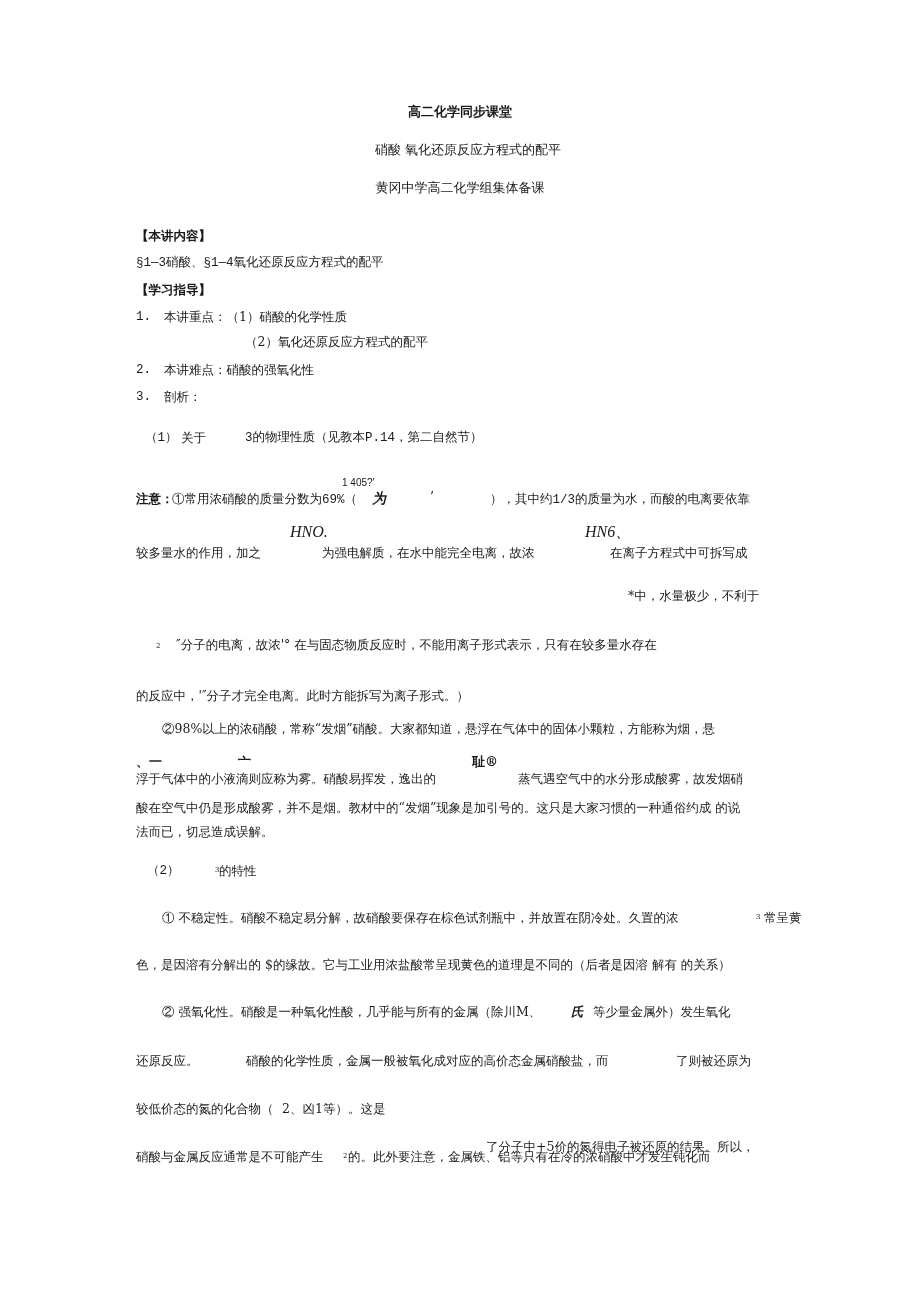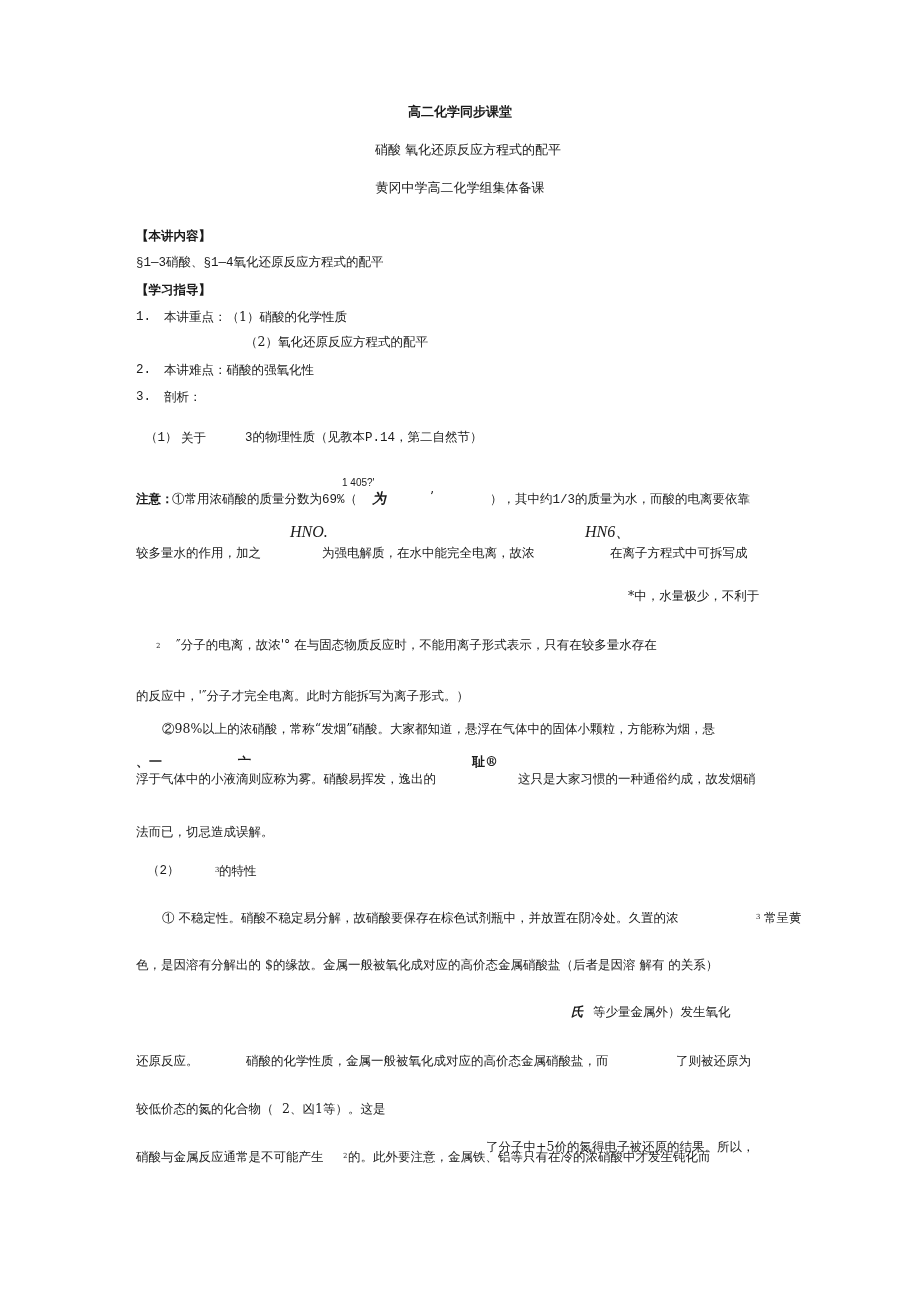"这只是大家习惯的一种通俗约成，故发烟硝" div.ln { text: 这只是大家习惯的一种通俗约成 -> 蒸气遇空气中的水分形成酸雾 }
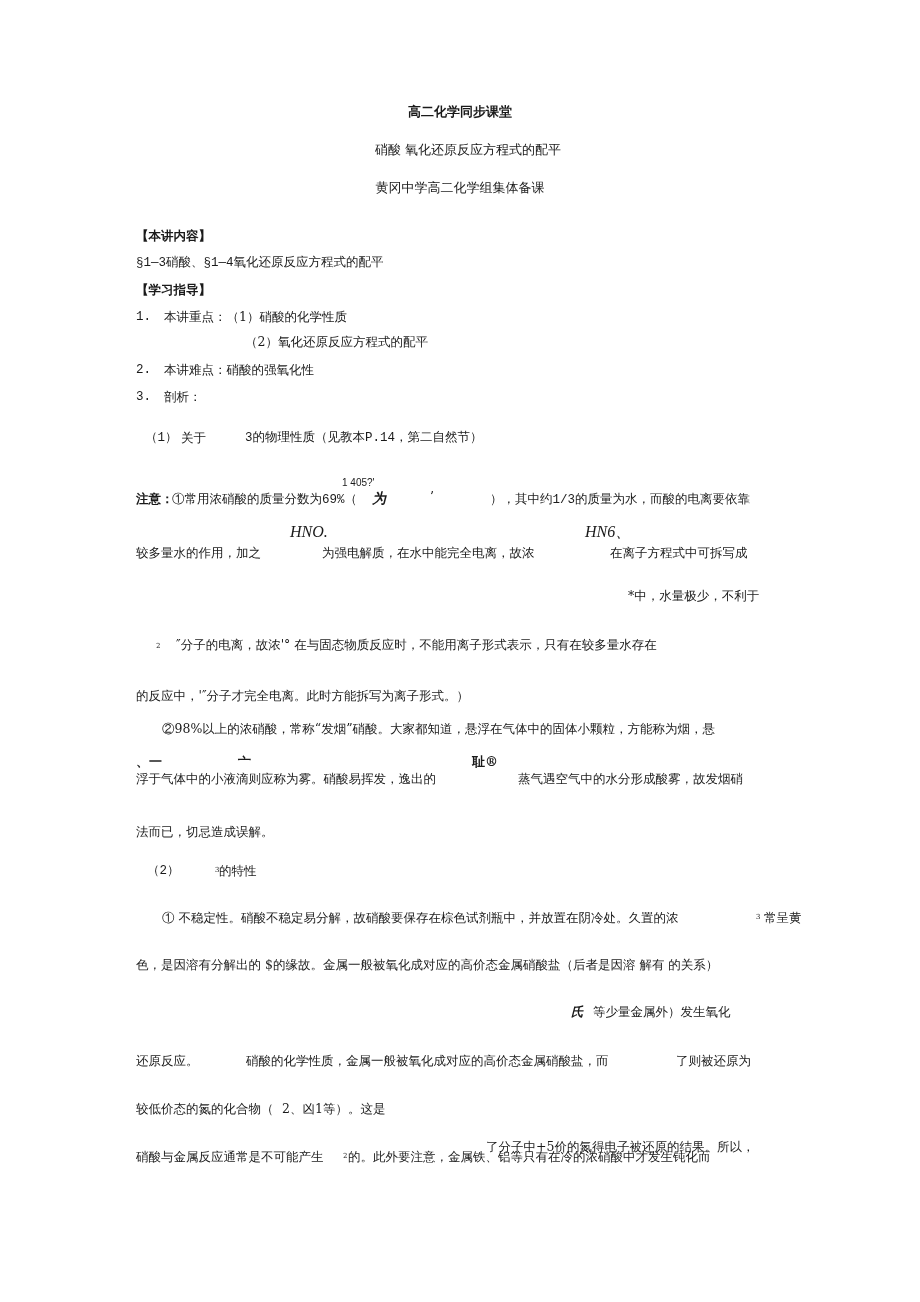"酸在空气中仍是形成酸雾，并不是烟。教材中的“发烟”现象是加引号的。这只是大家习惯" div.ln { html: none -> <div>酸在空气中仍是形成酸雾，并不是烟。教材中的“发烟”现象是加引号的。这只是大家习惯的一种通俗约成 的说</div> }
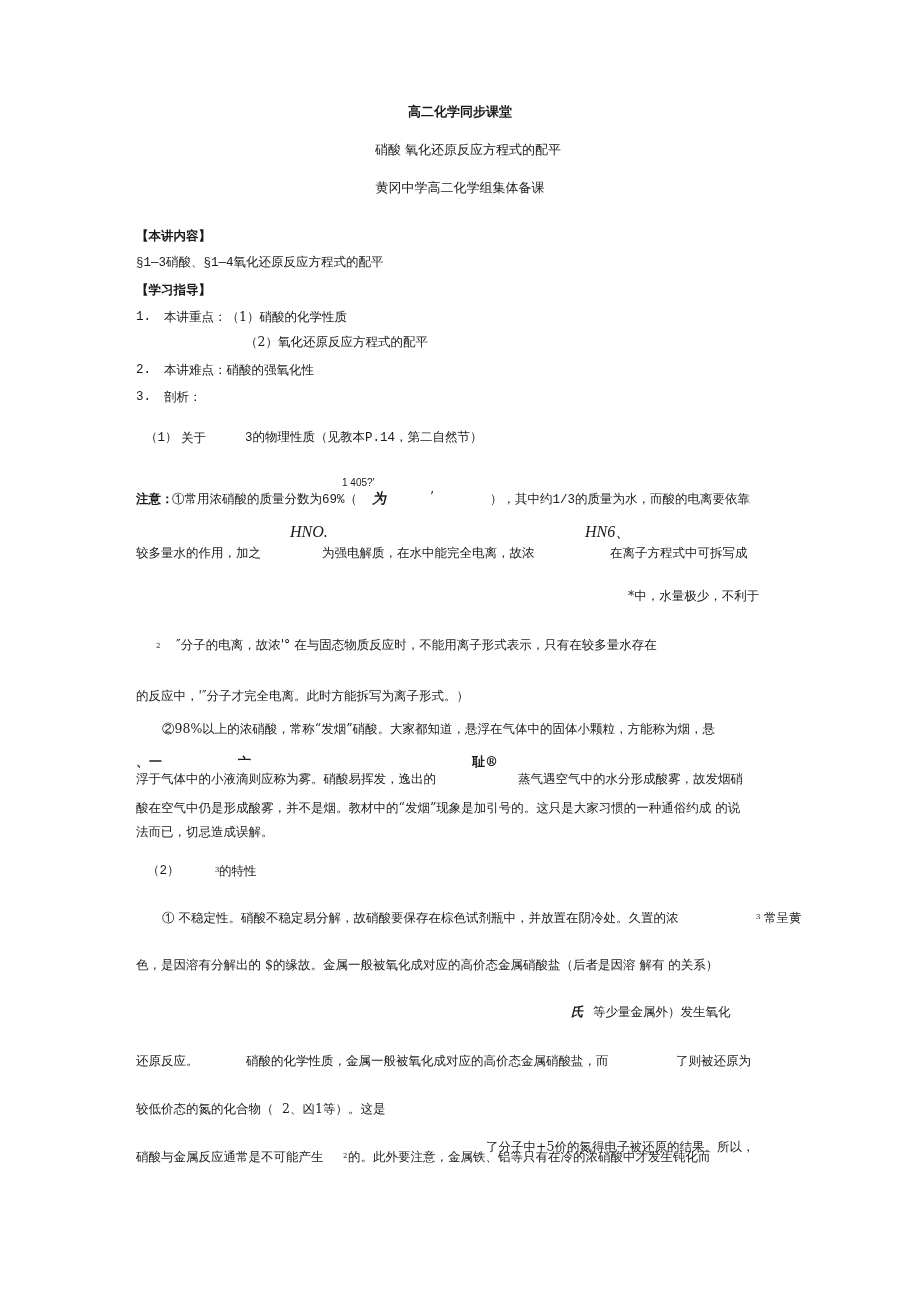"色，是因溶有分解出的" div.ln { text: 金属一般被氧化成对应的高价态金属硝酸盐 -> 它与工业用浓盐酸常呈现黄色的道理是不同的 }
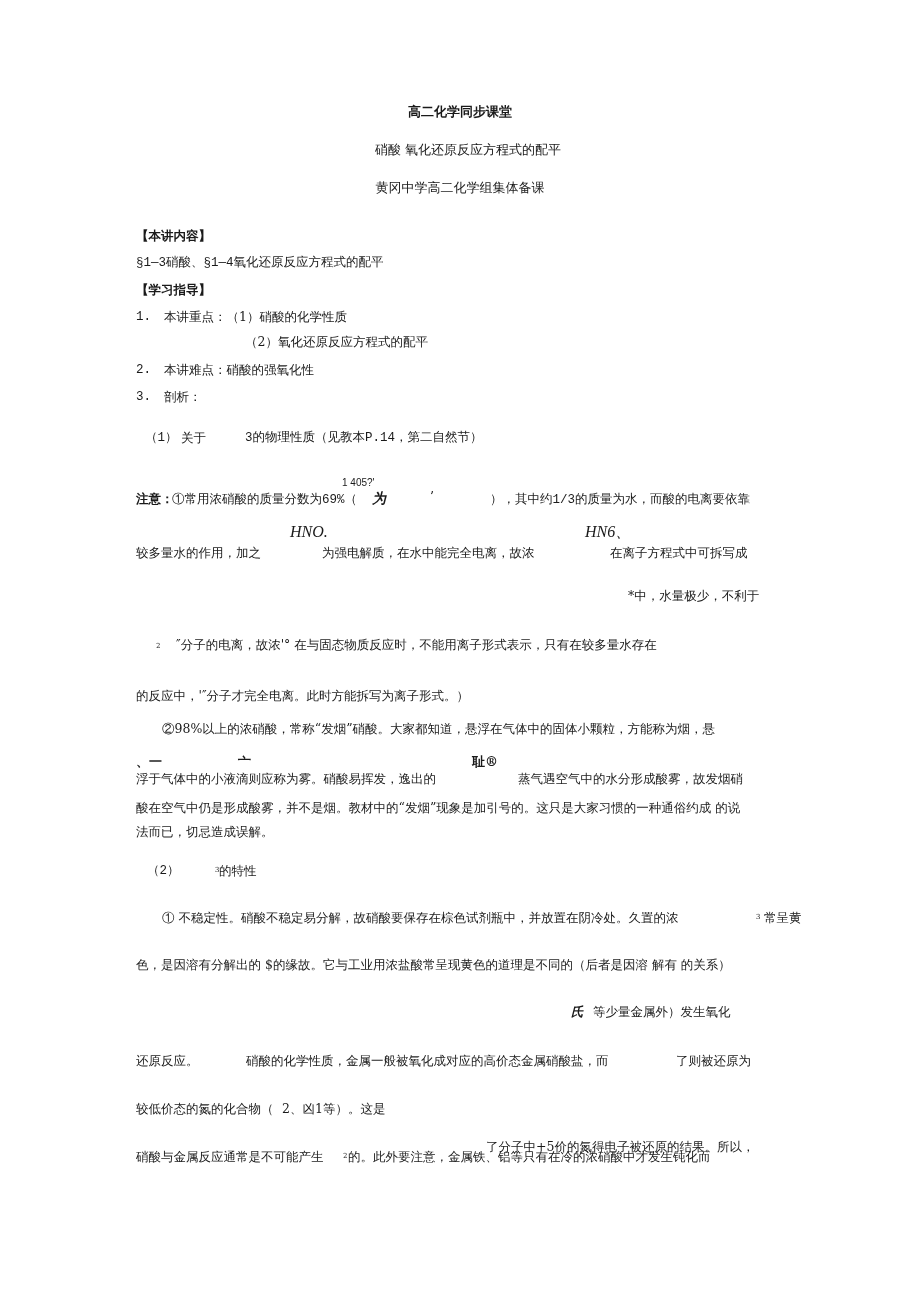"② 强氧化性。硝酸是一种氧化性酸，几乎能与所有的金属（除川M、" div.ln { html: none -> <div>② 强氧化性。硝酸是一种氧化性酸，几乎能与所有的金属（除川M、</div> }
